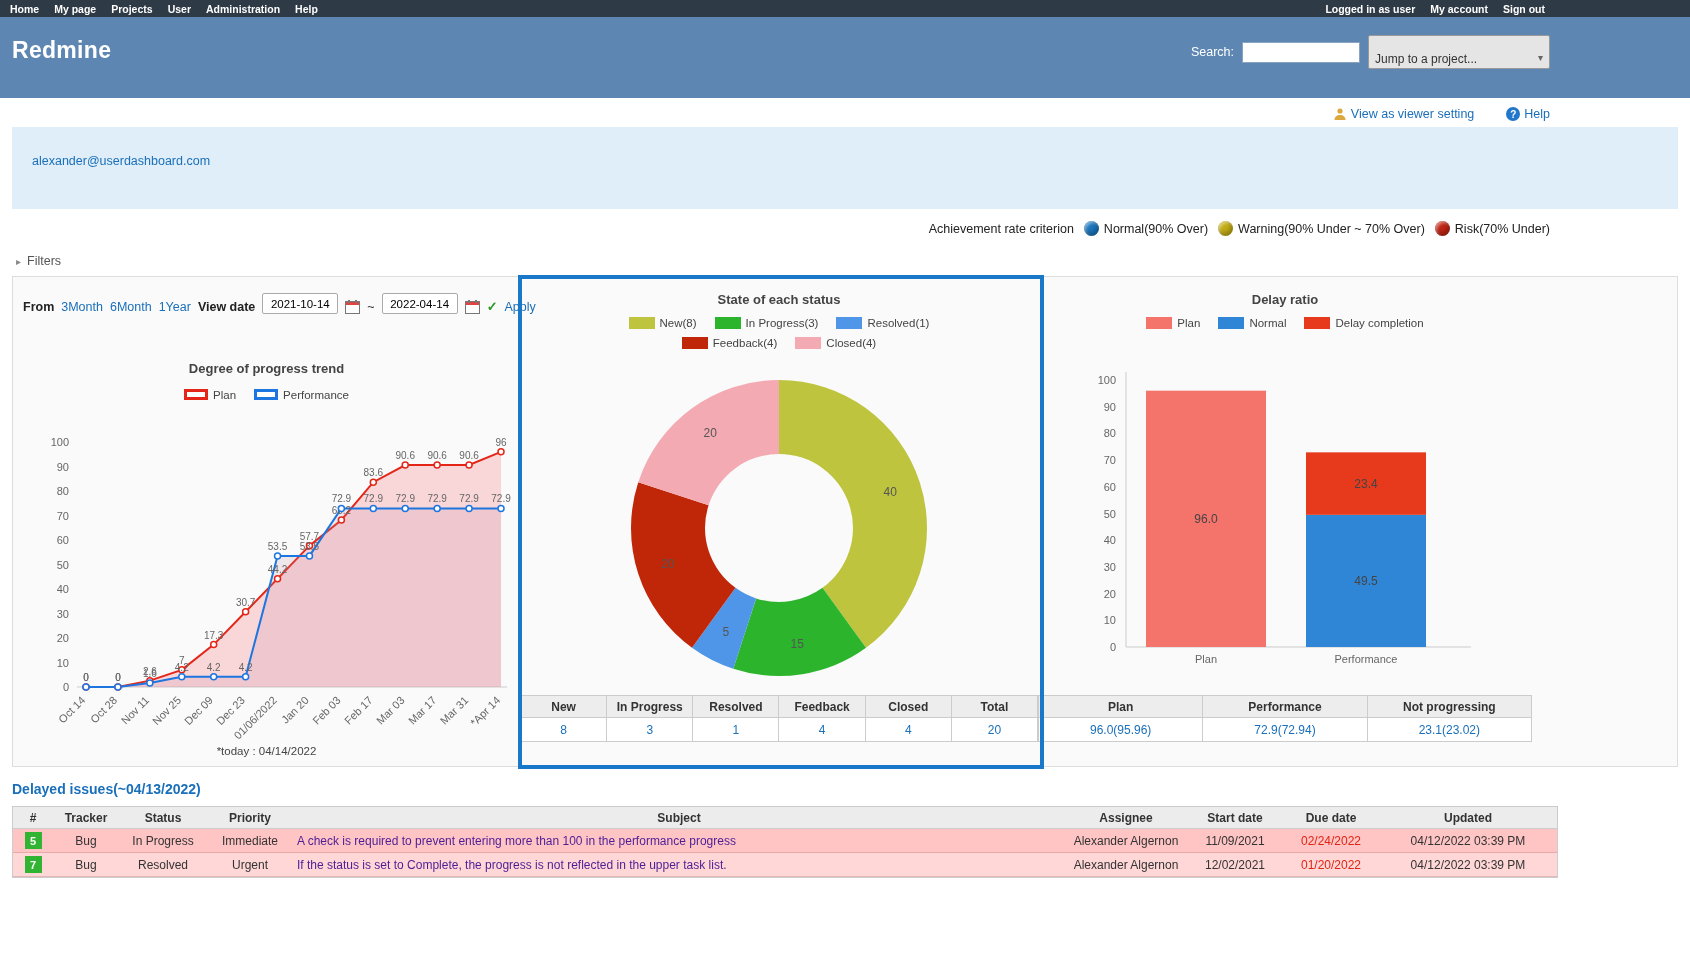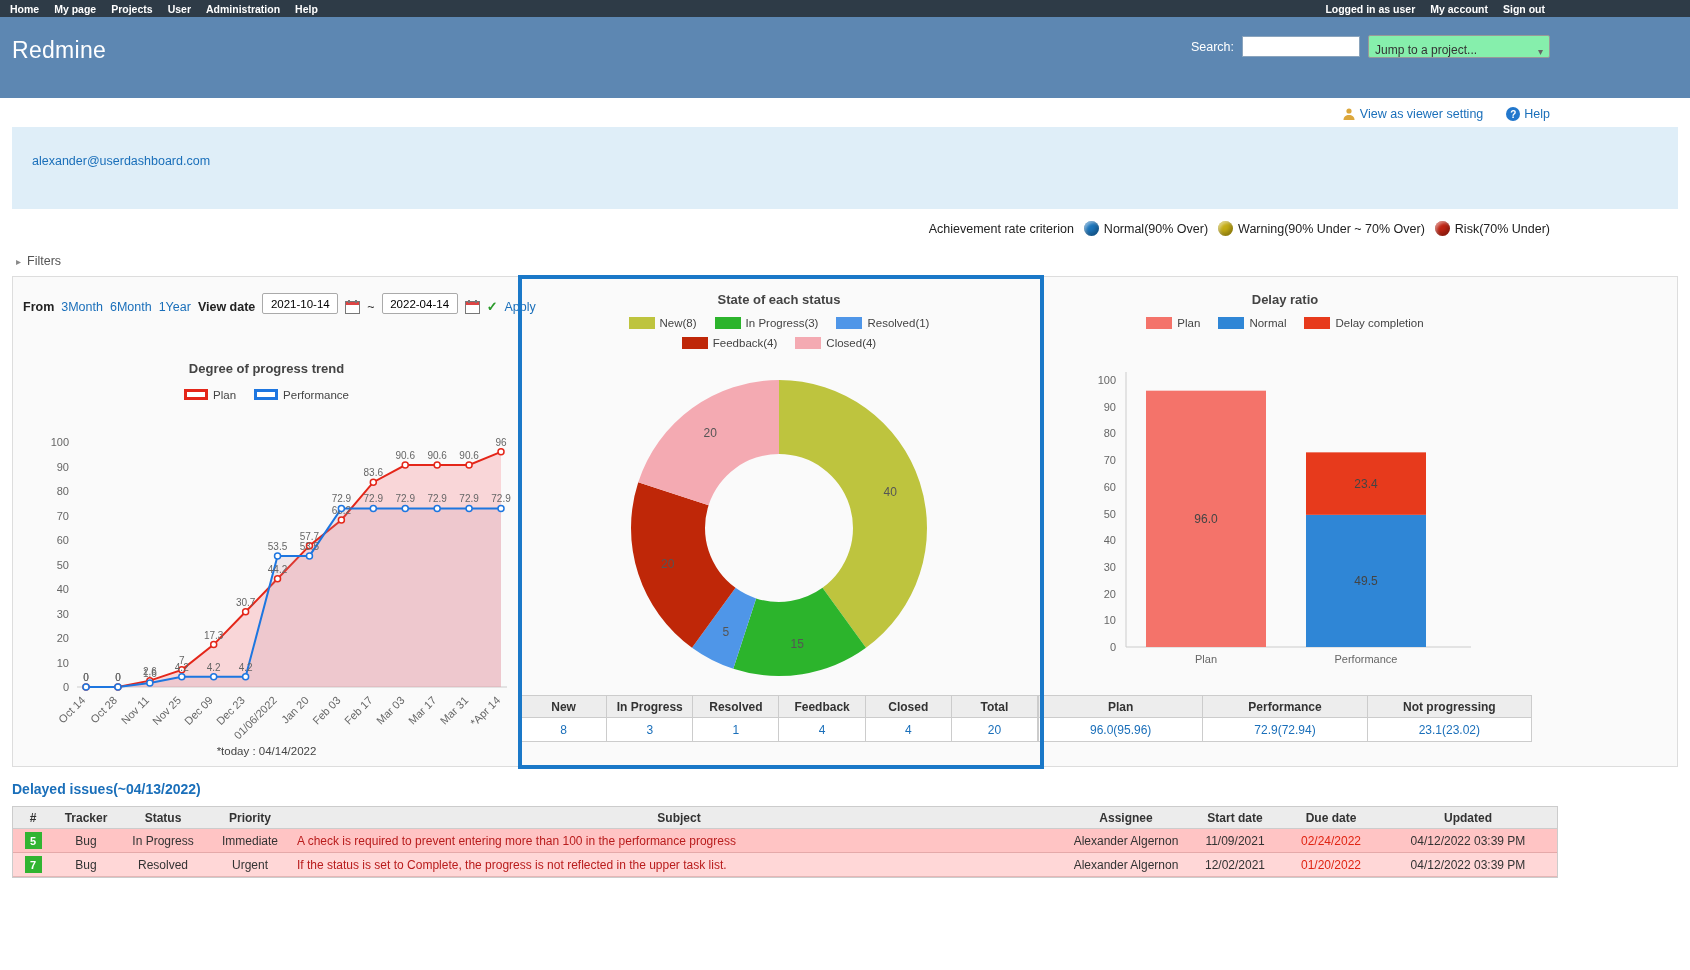"Redmine" .app-title { font-weight: normal -> bold }
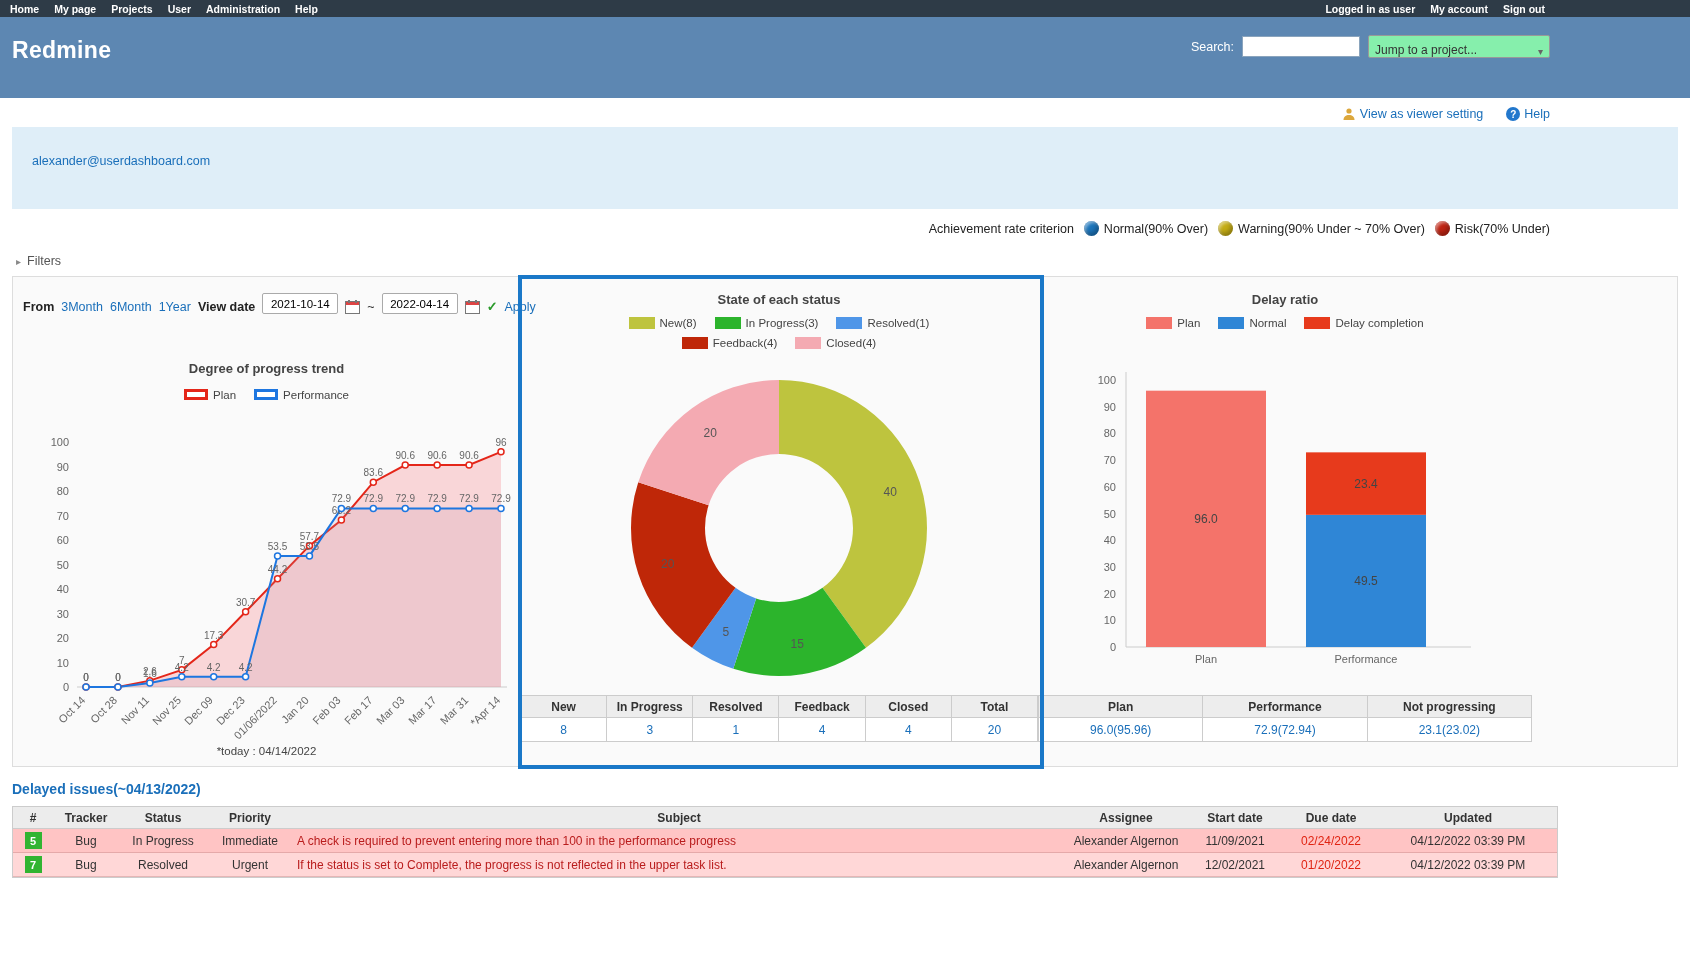"Jump to a project..." .project-select { align-items: flex-end -> flex-start; background: #86efac -> #e5e5e5; padding: 0 6px -> 16px 6px }
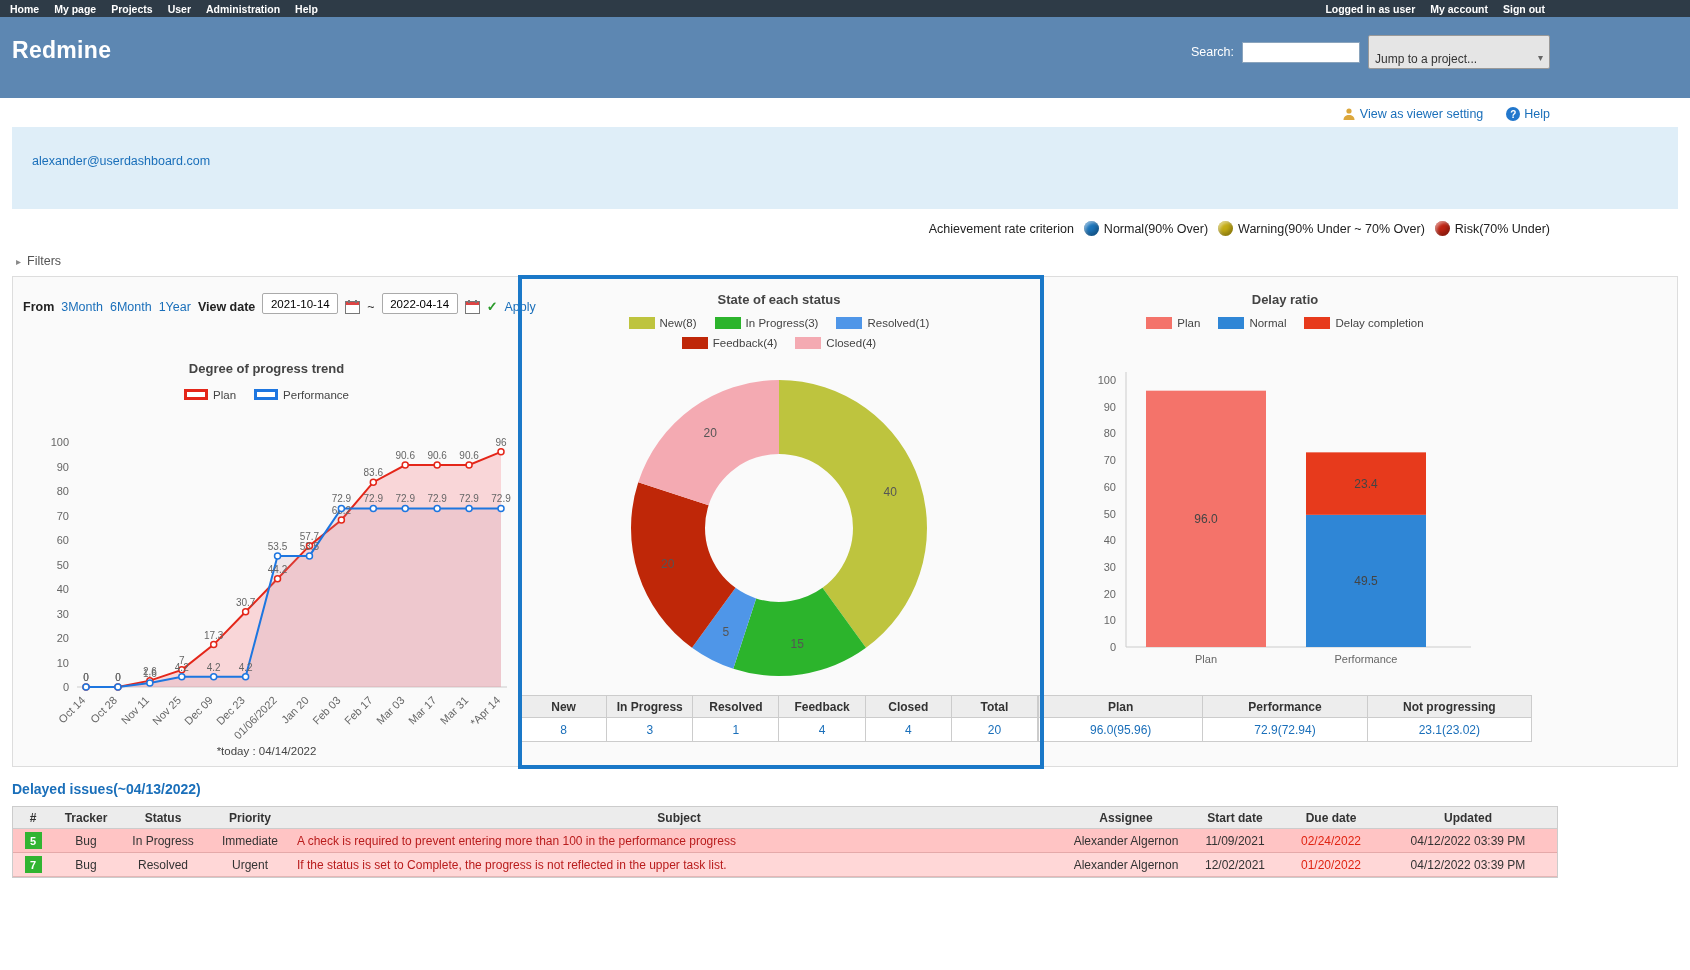"View as viewer setting" .quick-links { gap: 23px -> 32px }
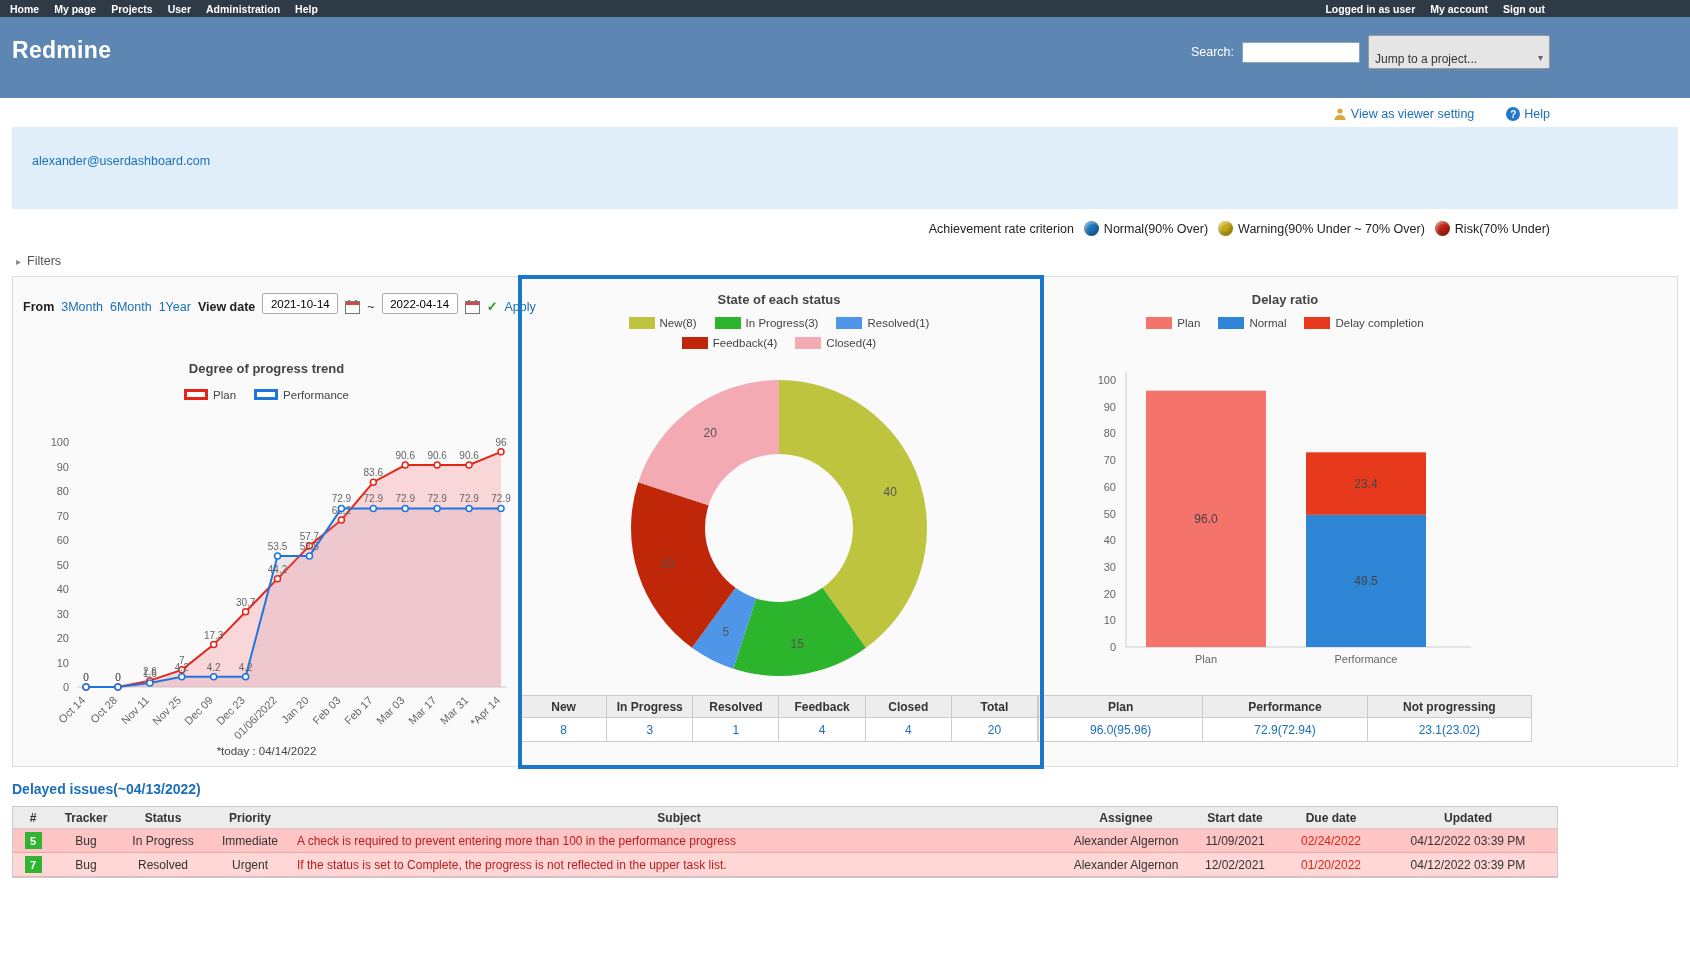"A check is required to" .cell-subject { color: #b91c1c -> #4c1d95 }
